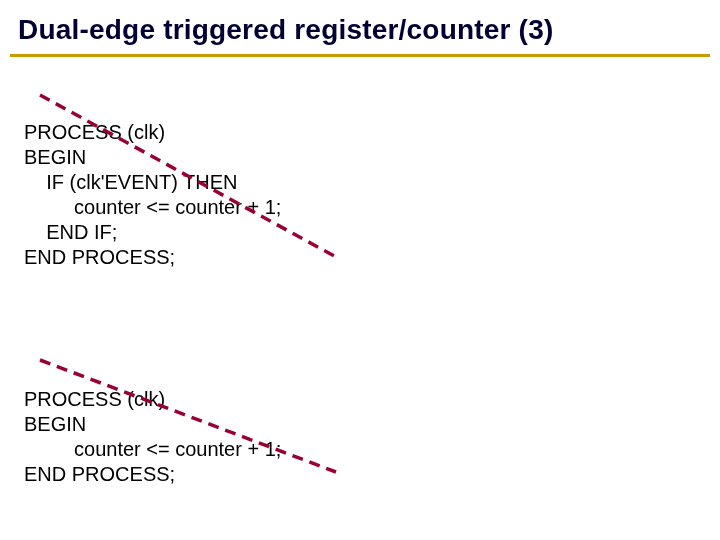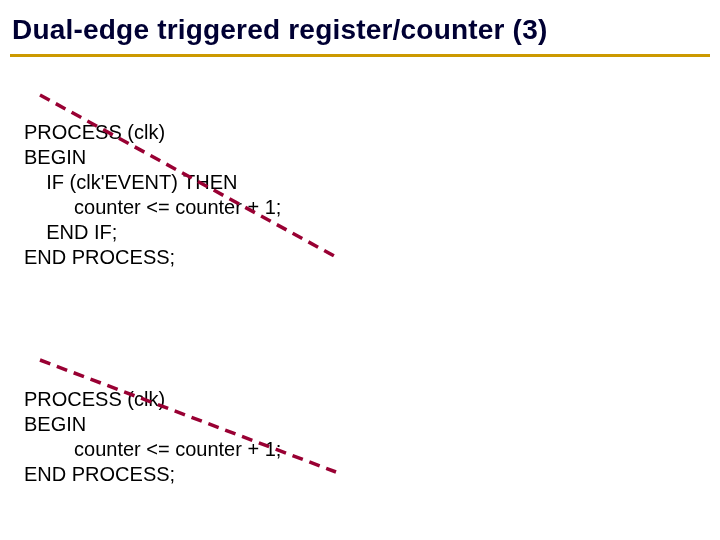"Dual-edge triggered register/counter (3)" .title { padding: 14px 0 0 12px -> 14px 0 0 18px }
